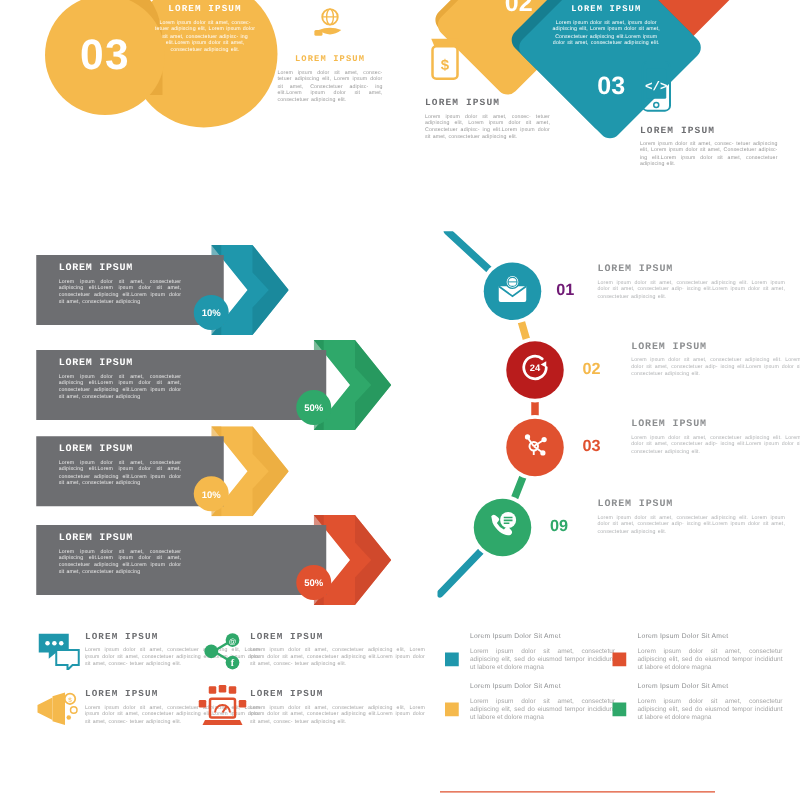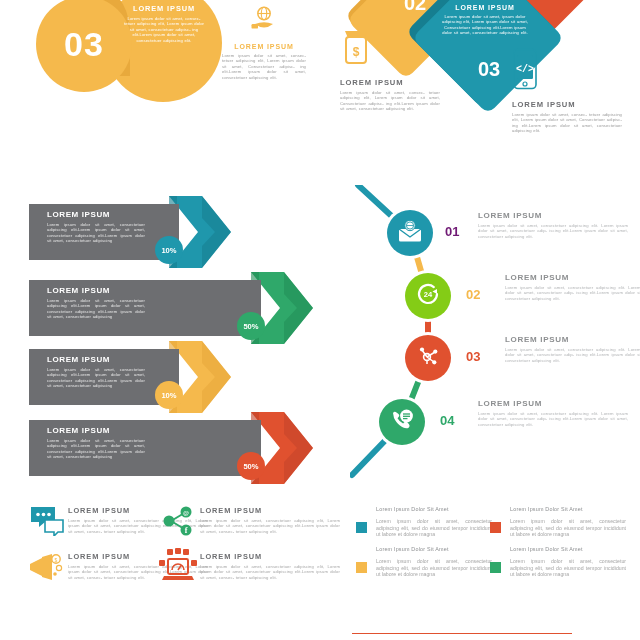"LOREM IPSUM" .h-lbl { font-family: none -> Liberation Mono, monospace }
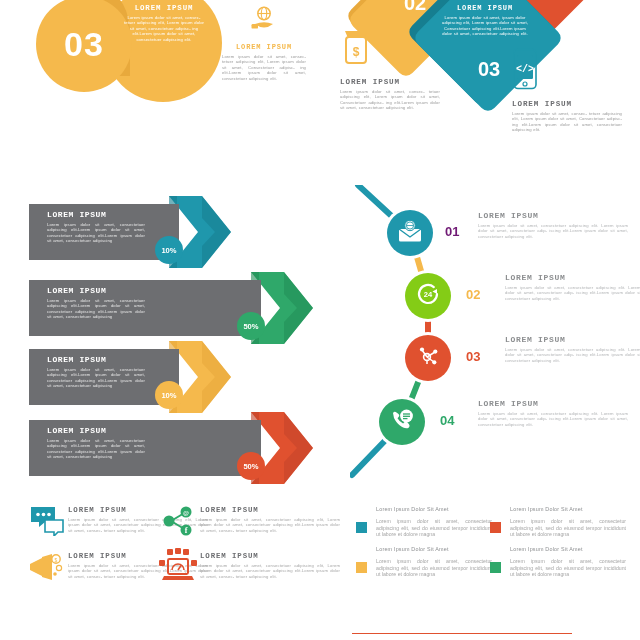"24" div.tl-node { background: #84cc16 -> #b91c1c }
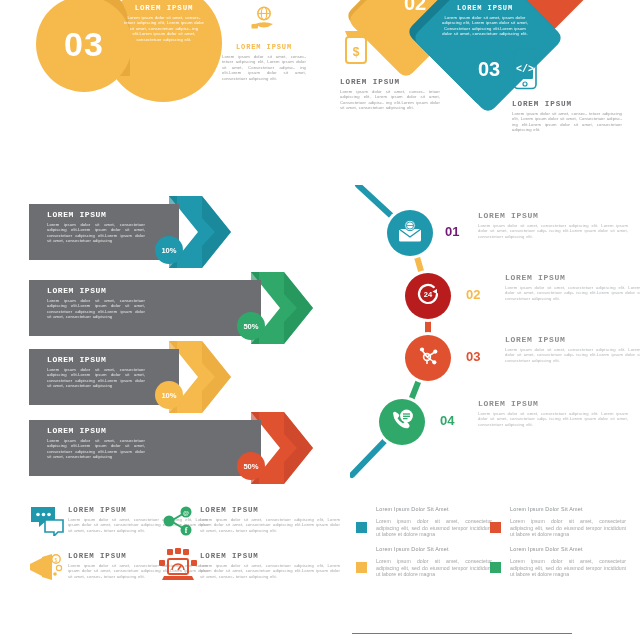"04" div.tl-num { text: 04 -> 09 }
